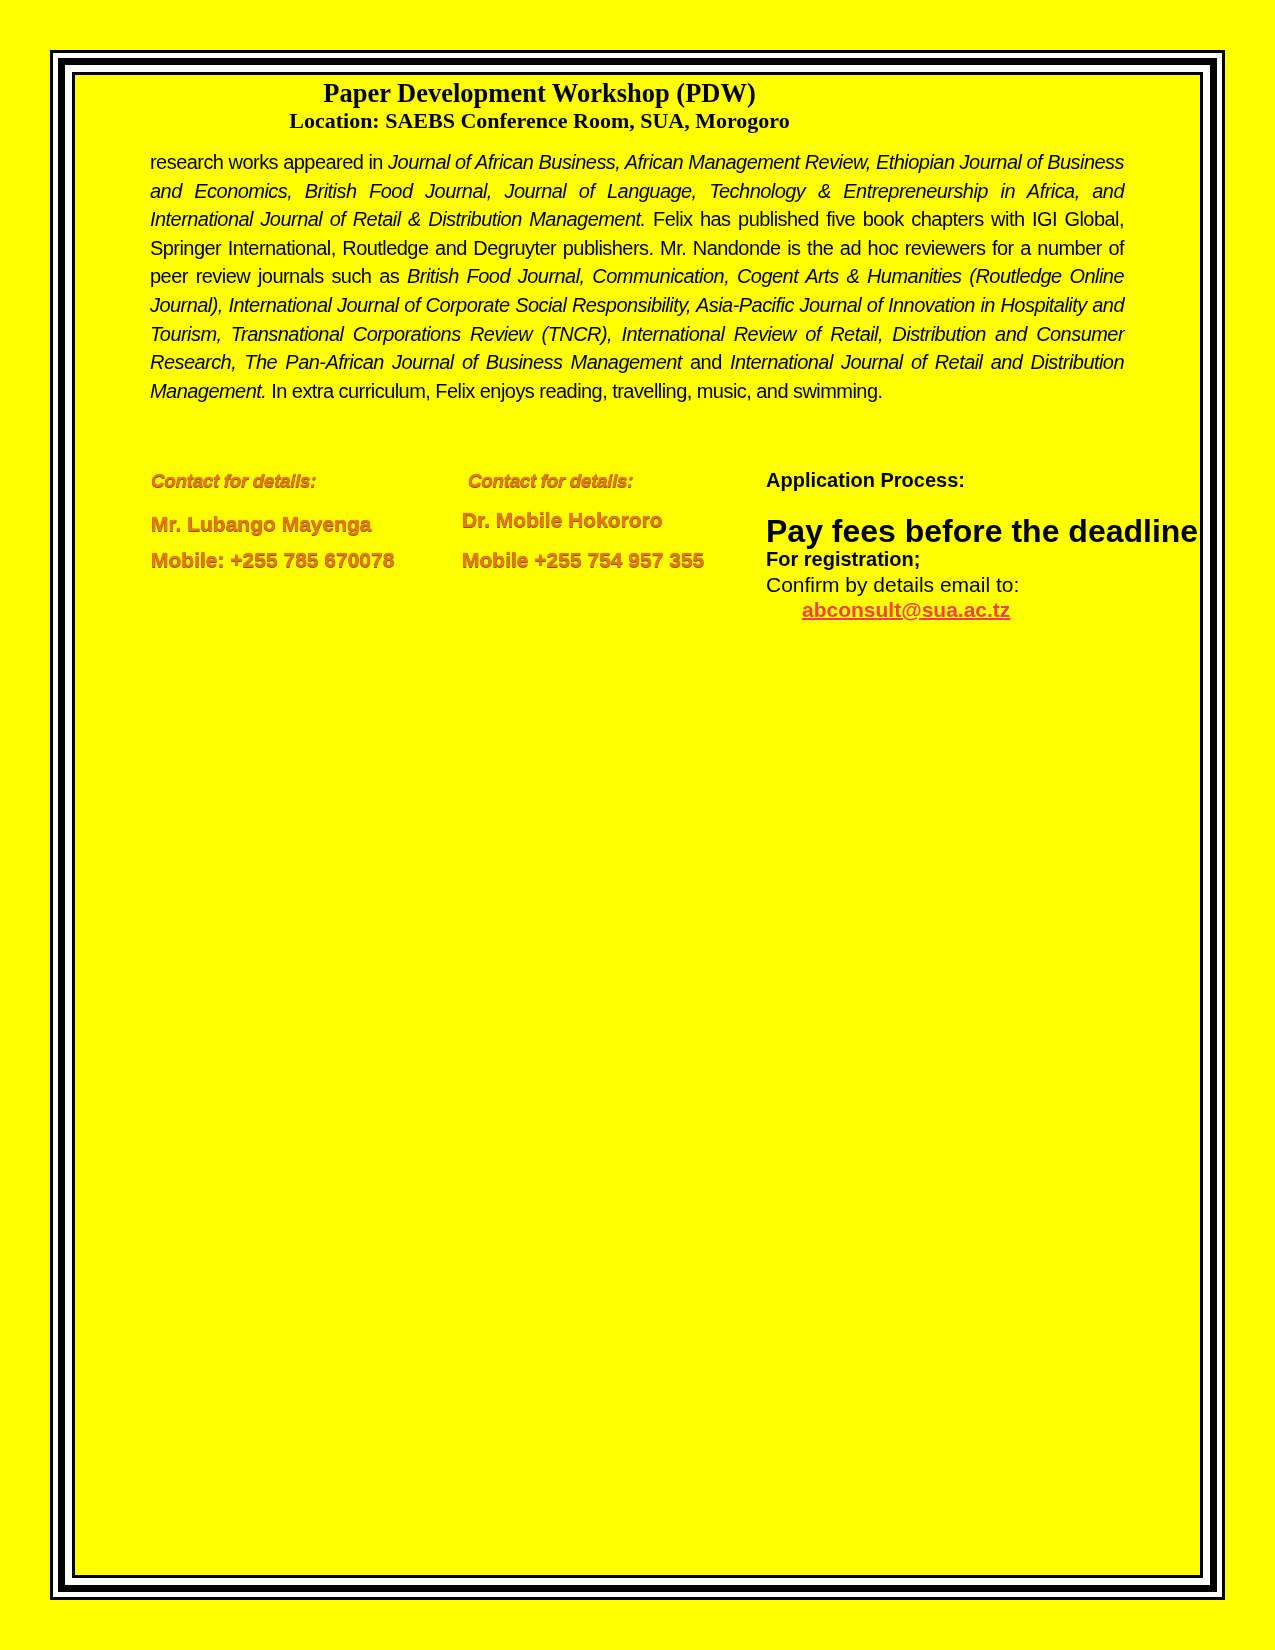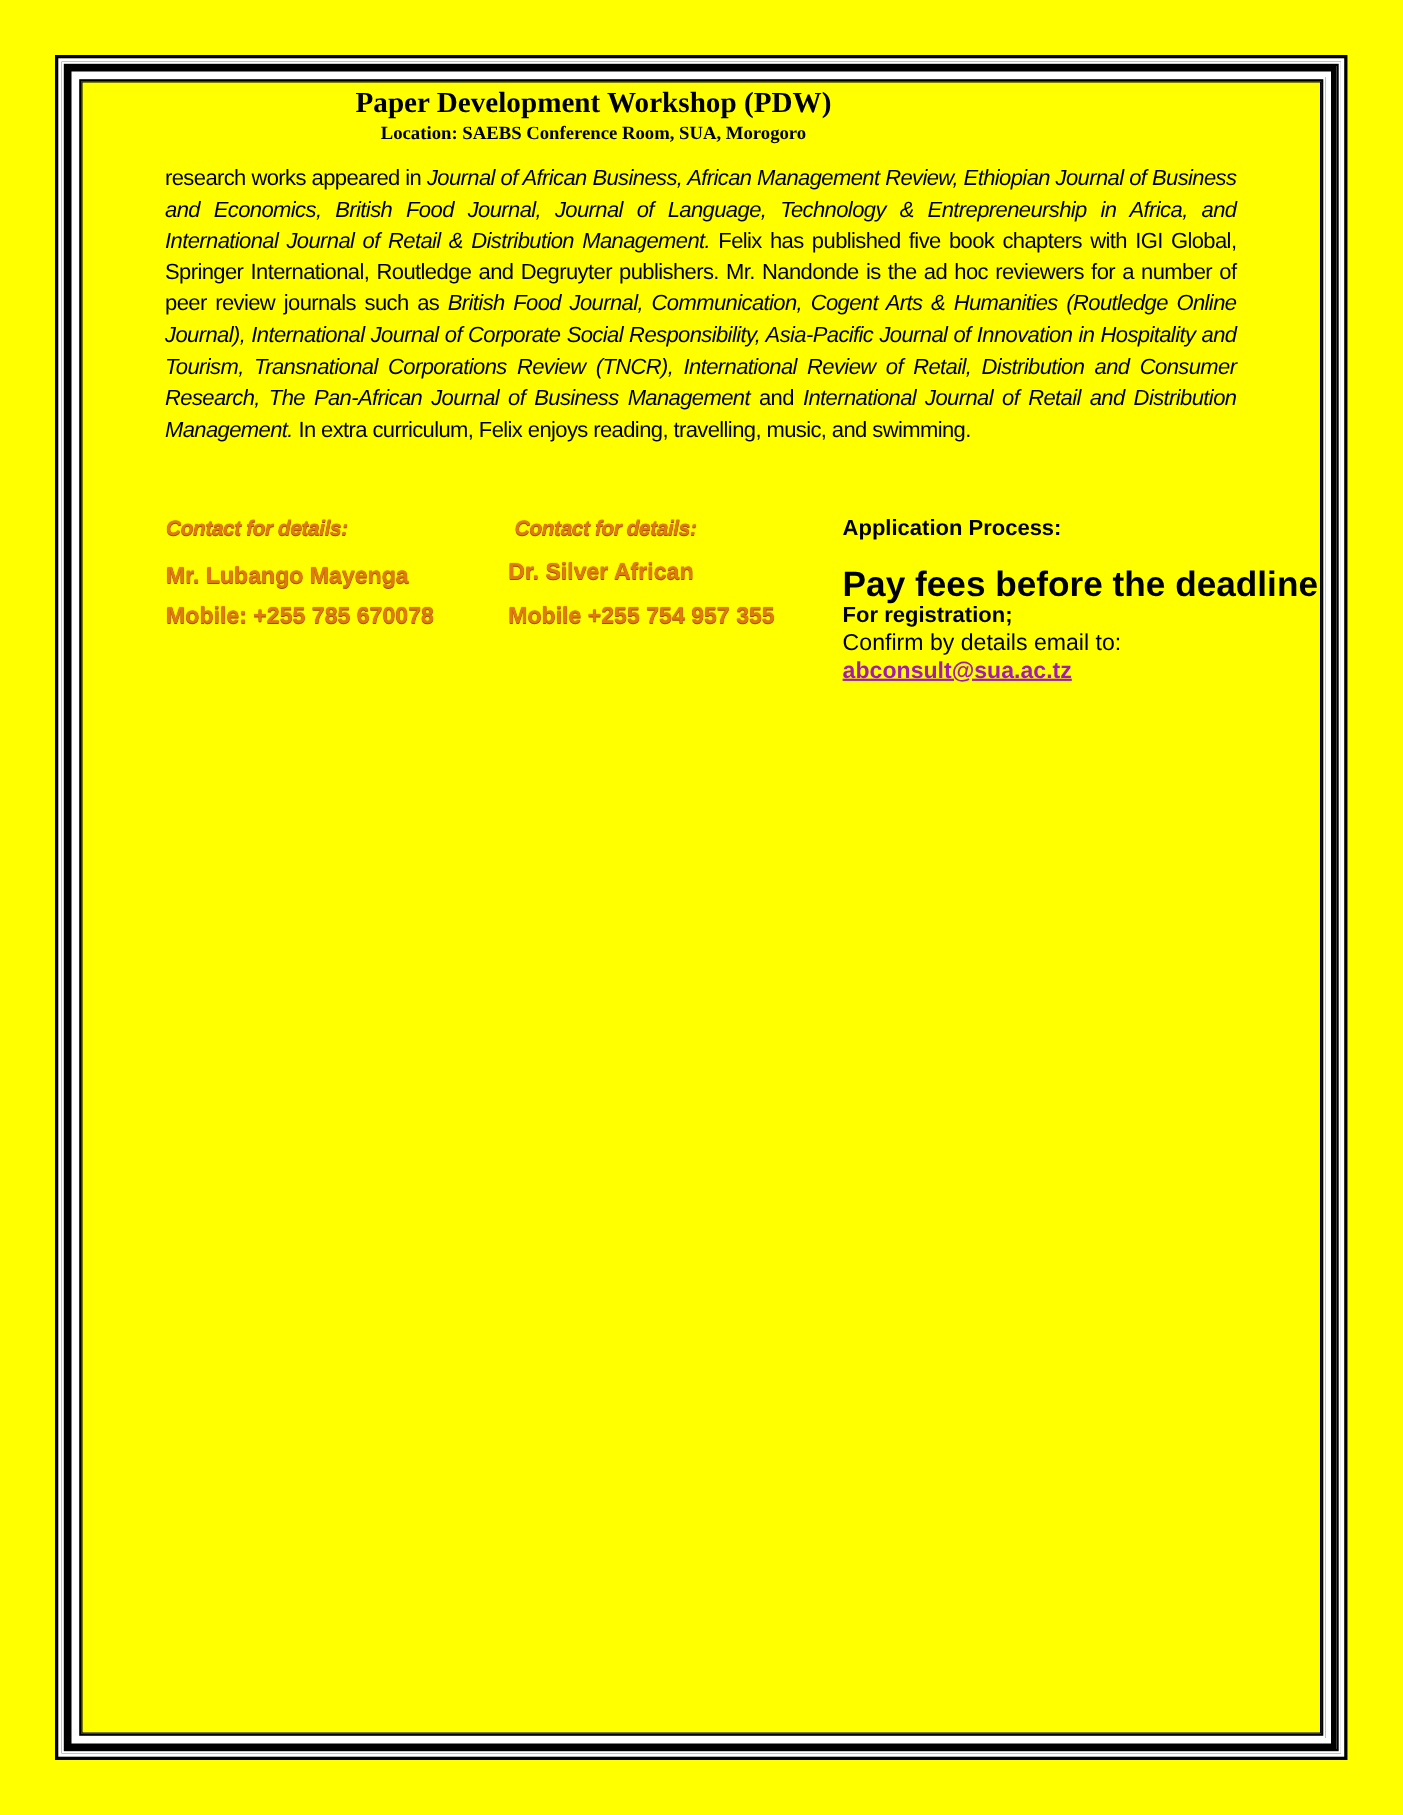"Location: SAEBS Conference Room, SUA," .title-sub { font-size: 17px -> 22px }
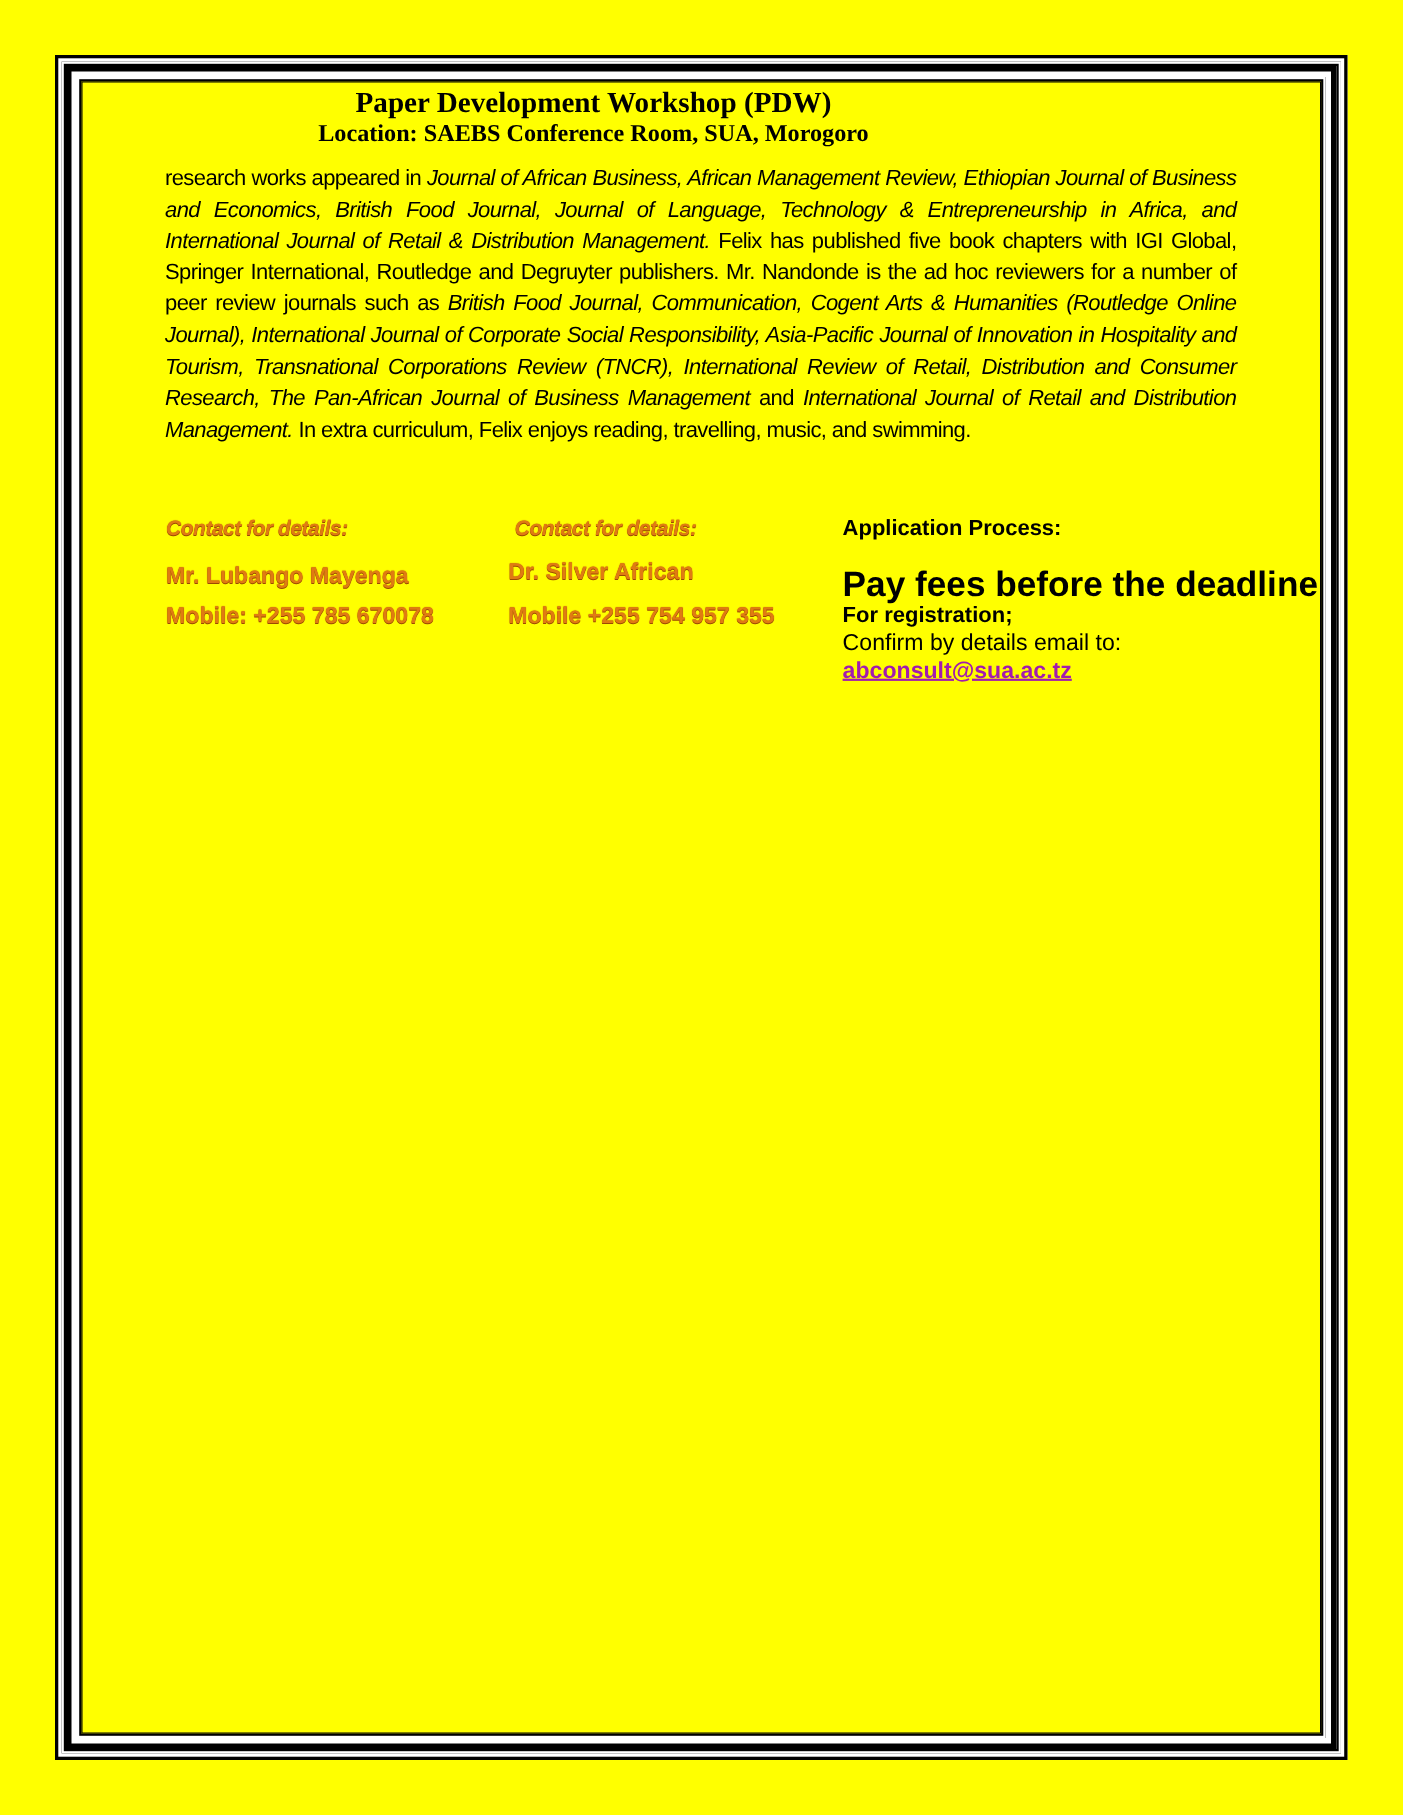"Dr. Silver African" div.contact-line { text: Silver African -> Mobile Hokororo }
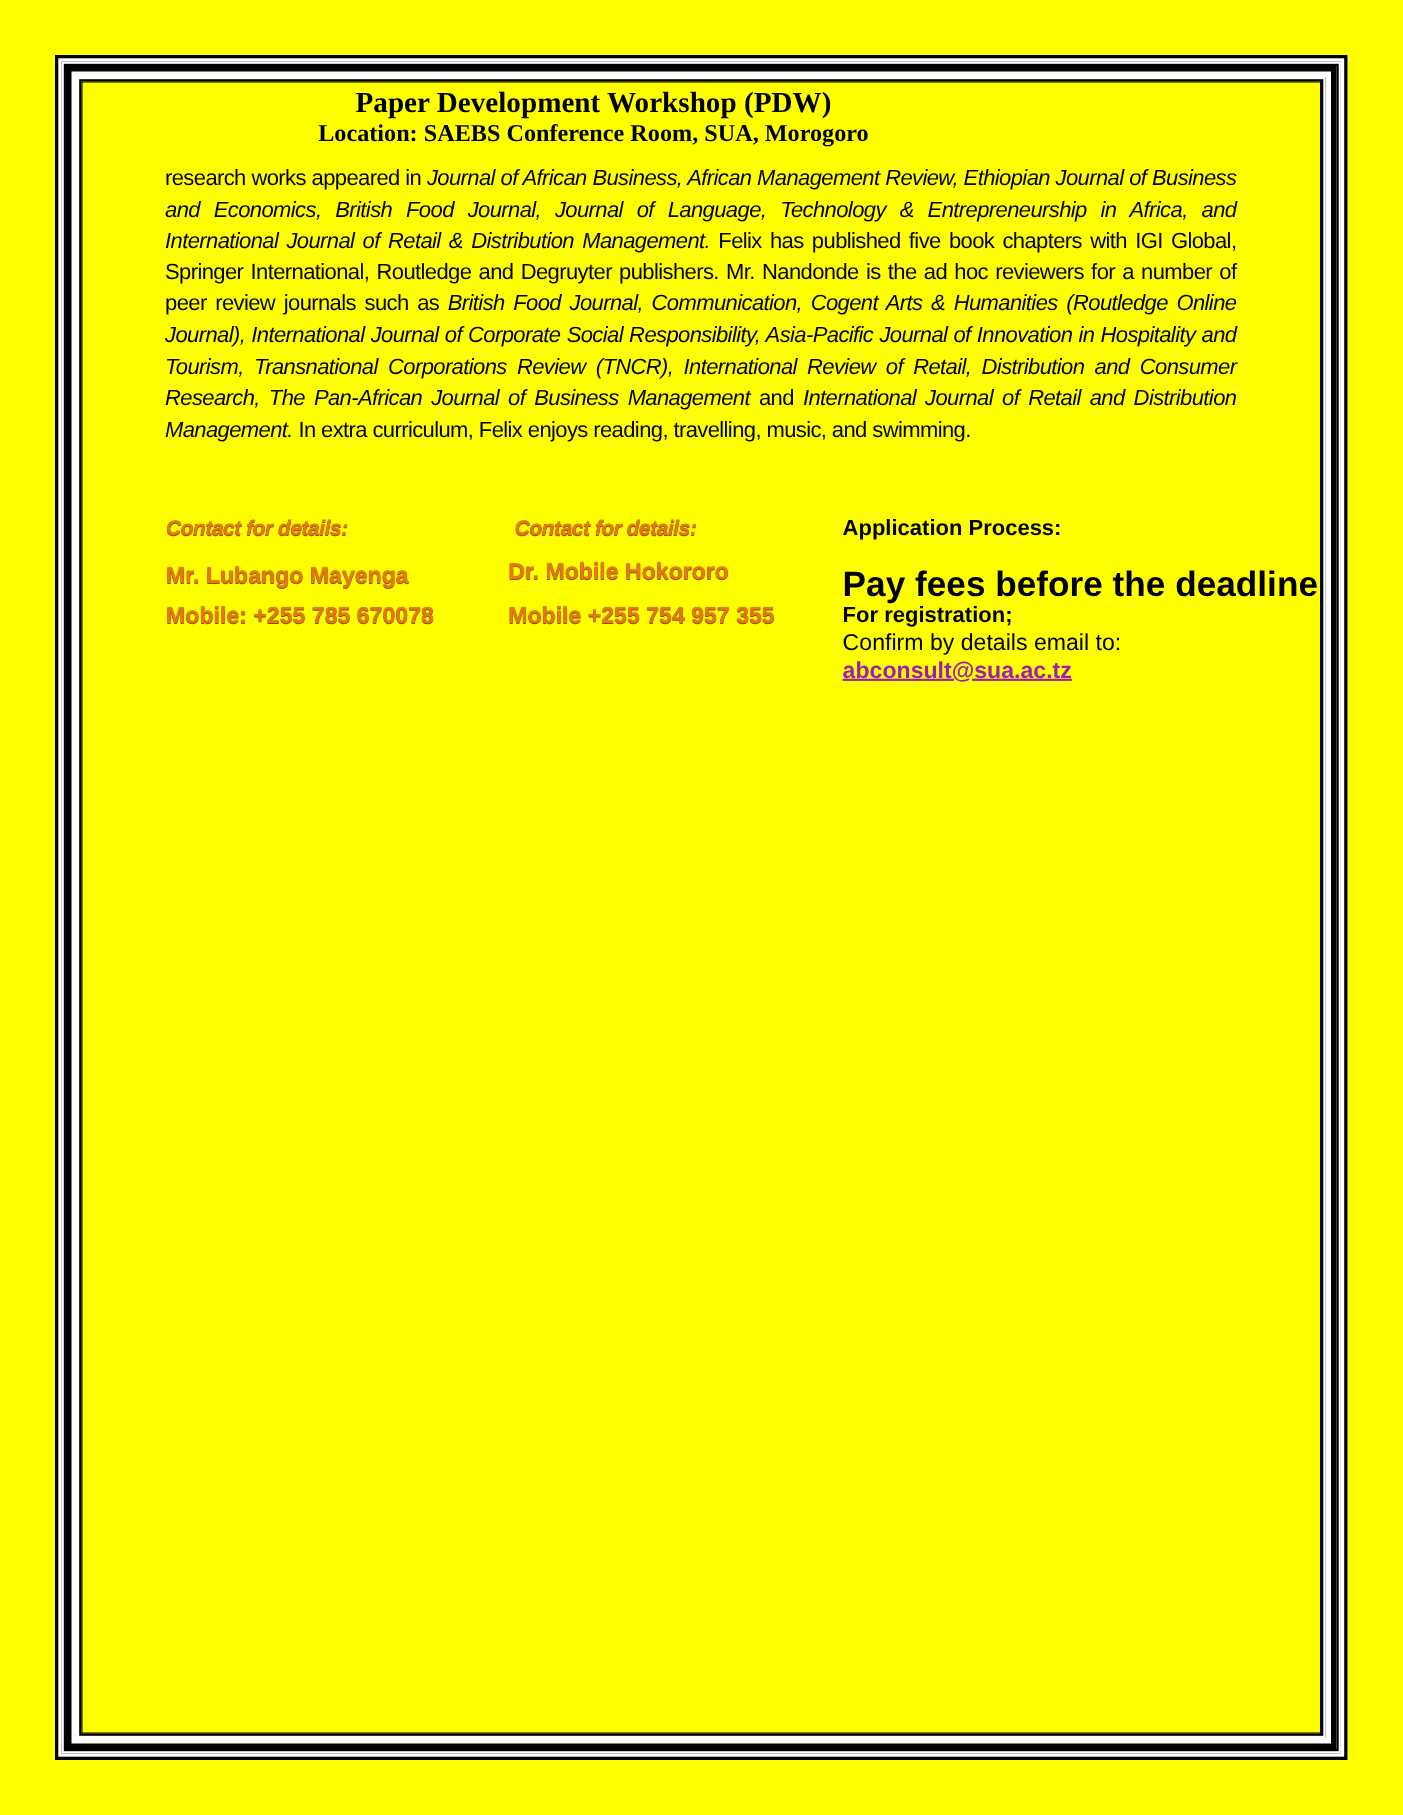"abconsult@sua.ac.tz" .app-email { color: #a21caf -> #ef4444; margin-left: none -> 36px }
